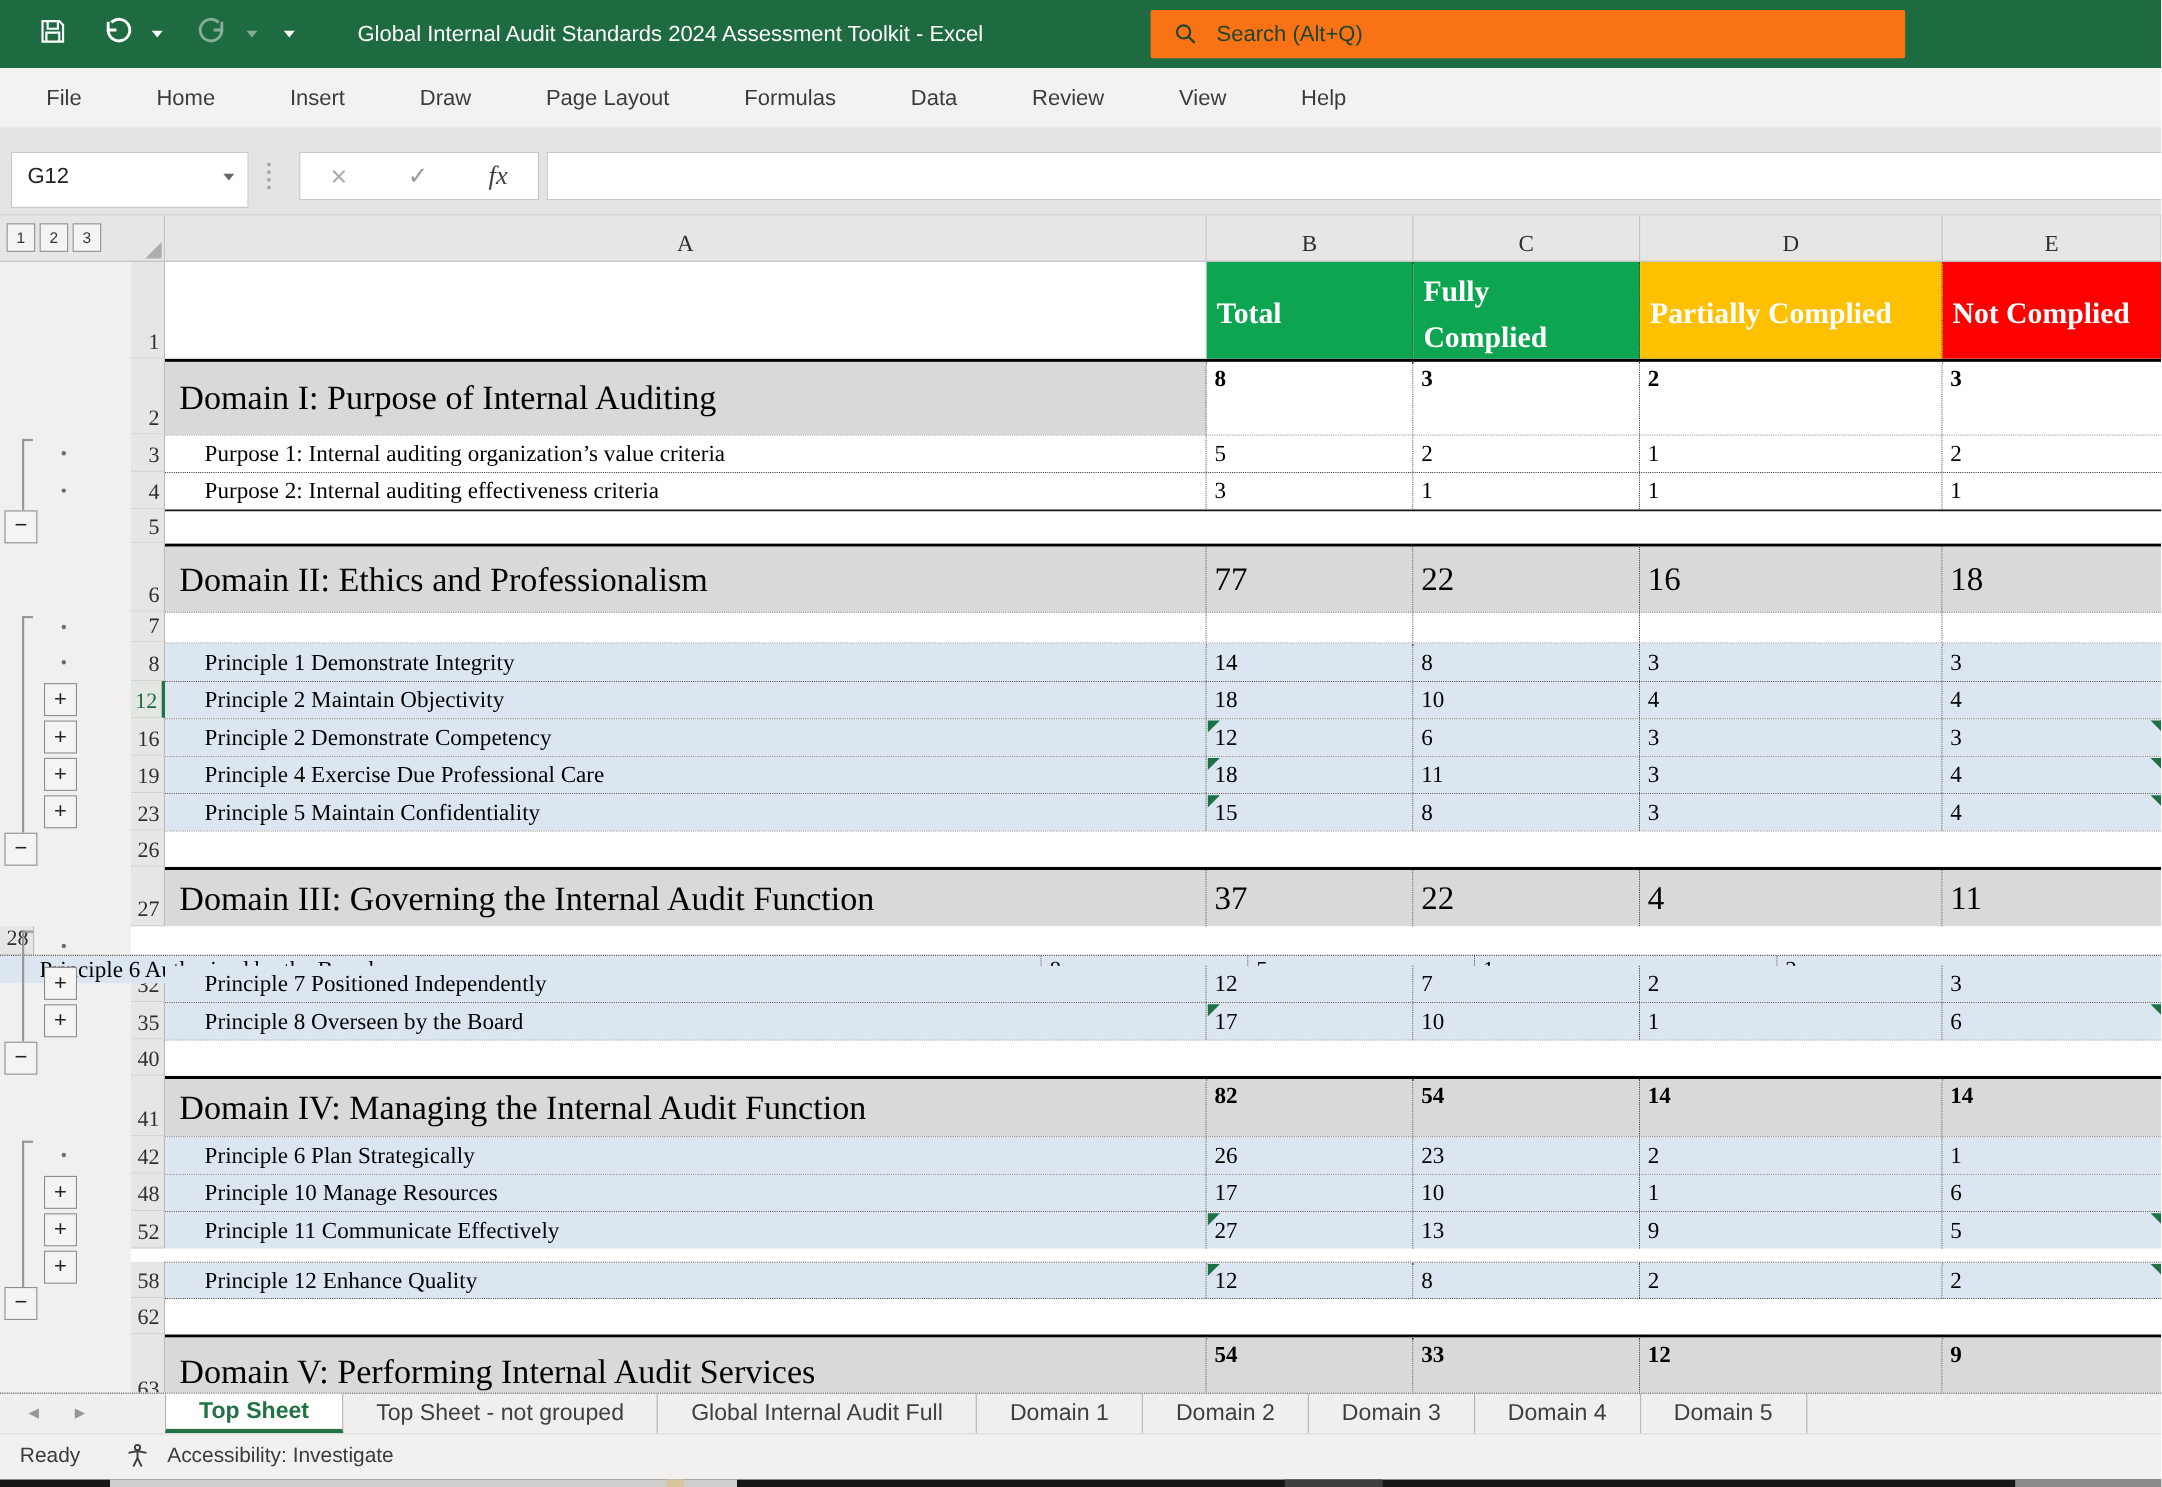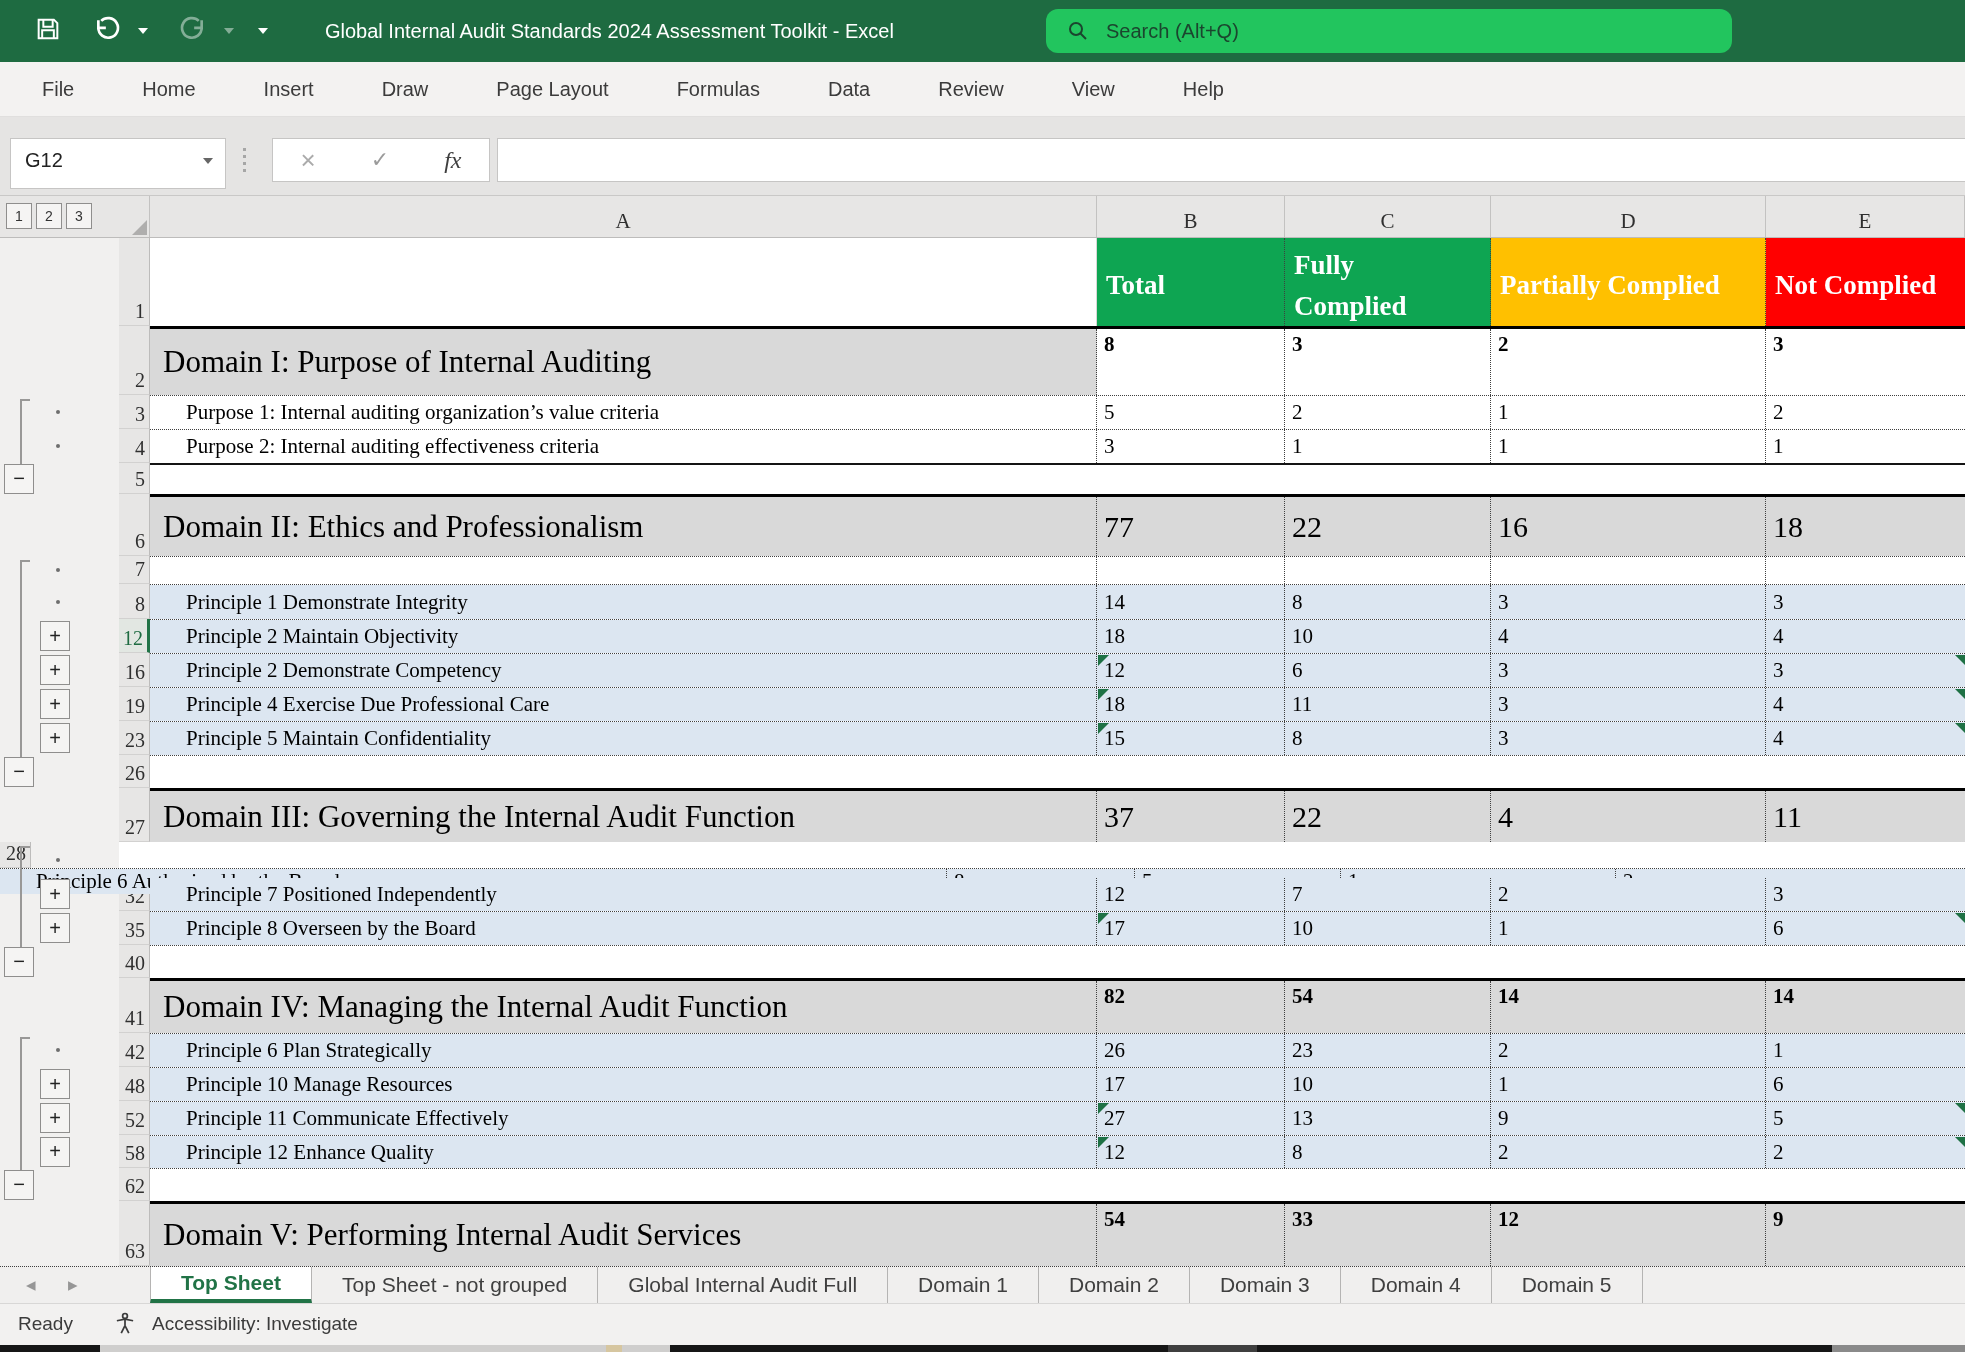"Search (Alt+Q)" .tb-search { background: #22c55e -> #f97316; border-radius: 12px -> 2px }
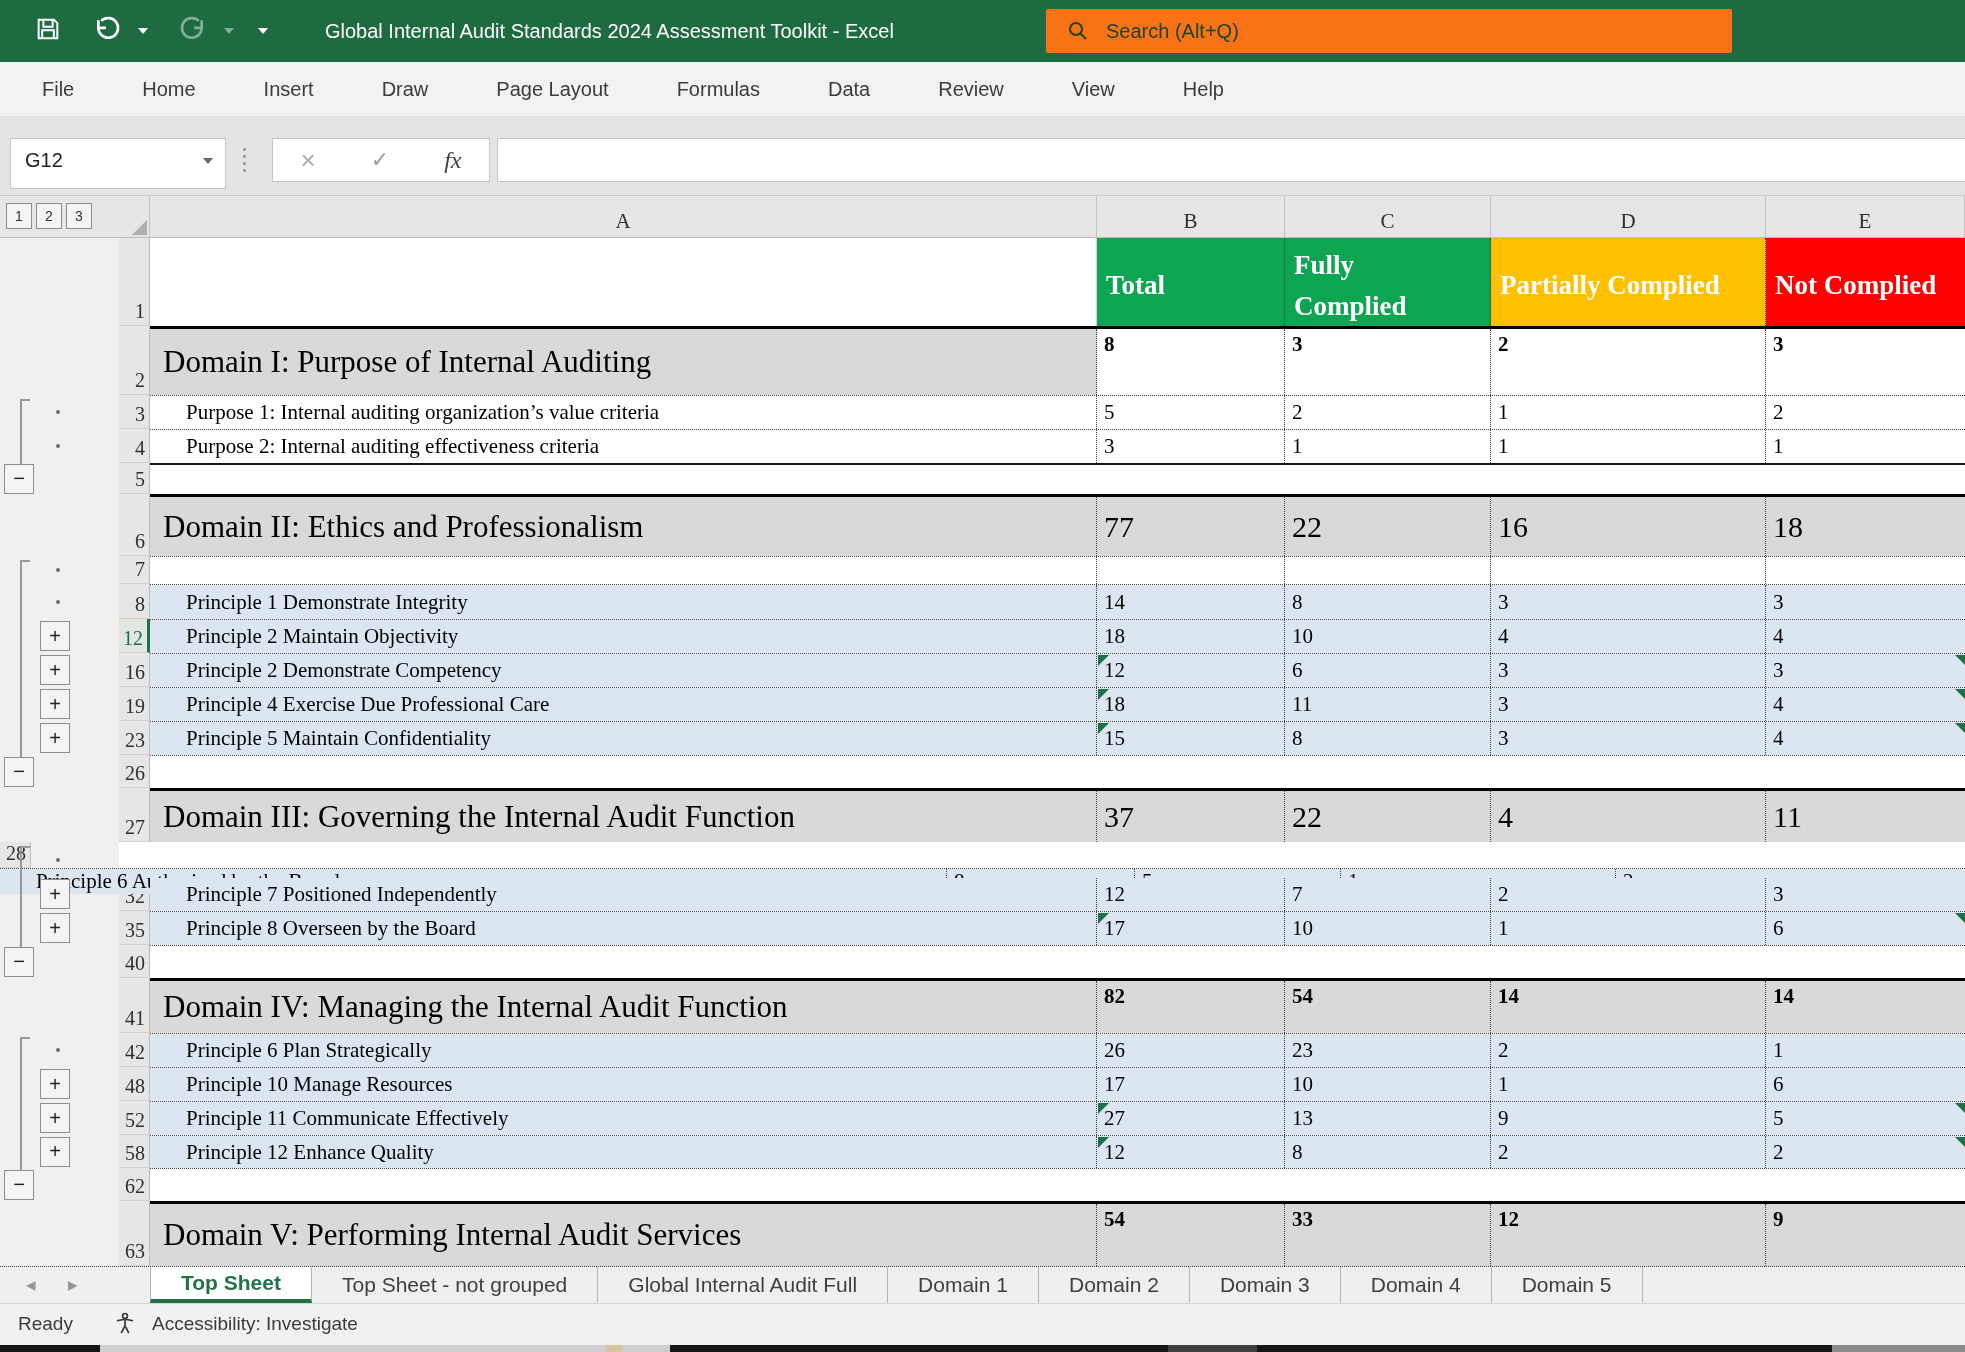"58" div.grow { margin-top: none -> 12px }
